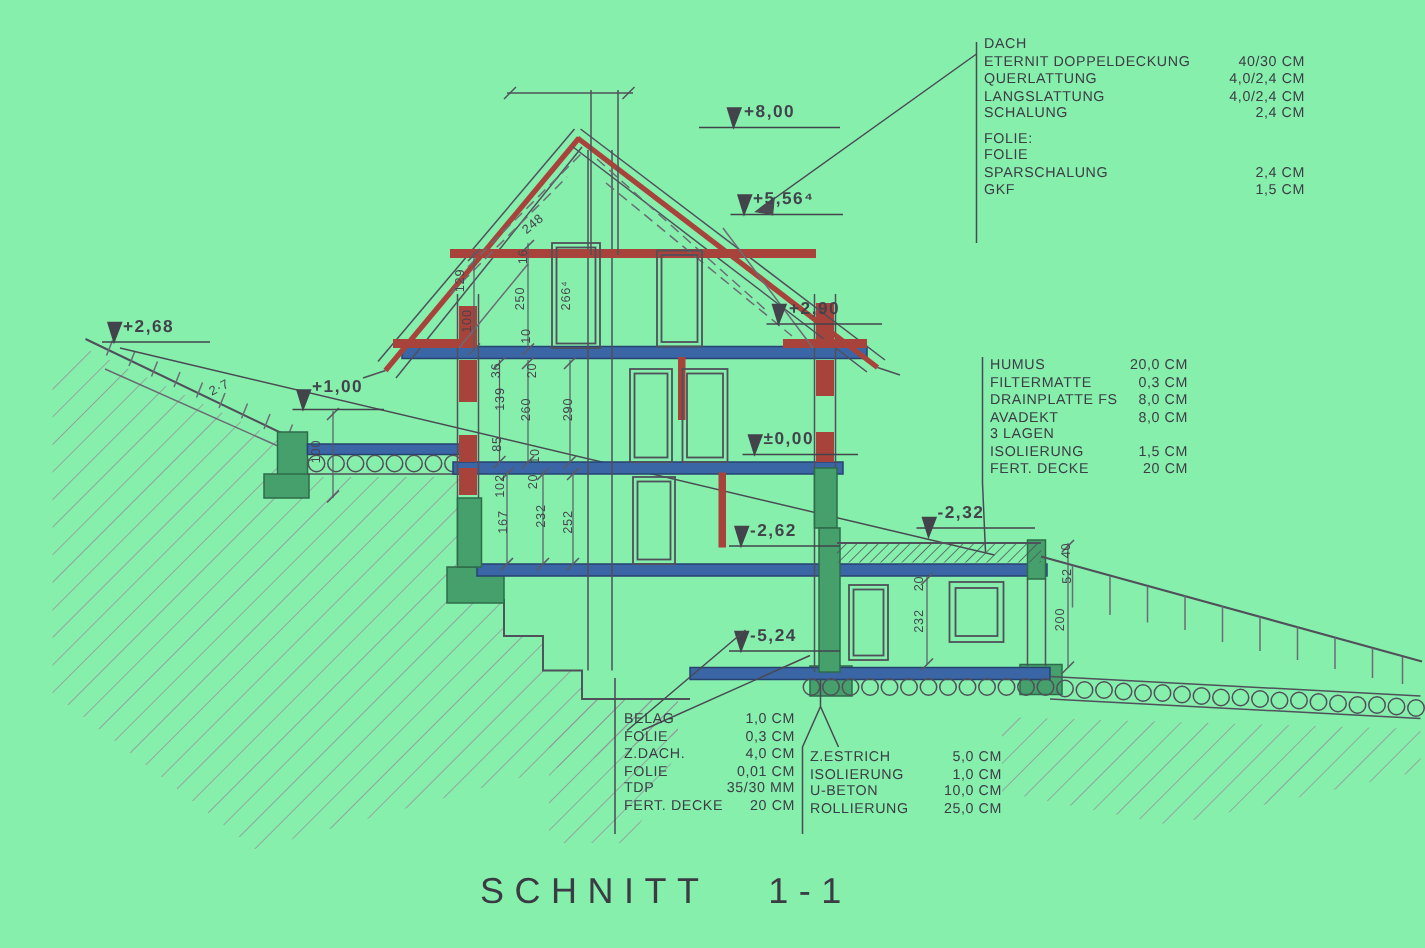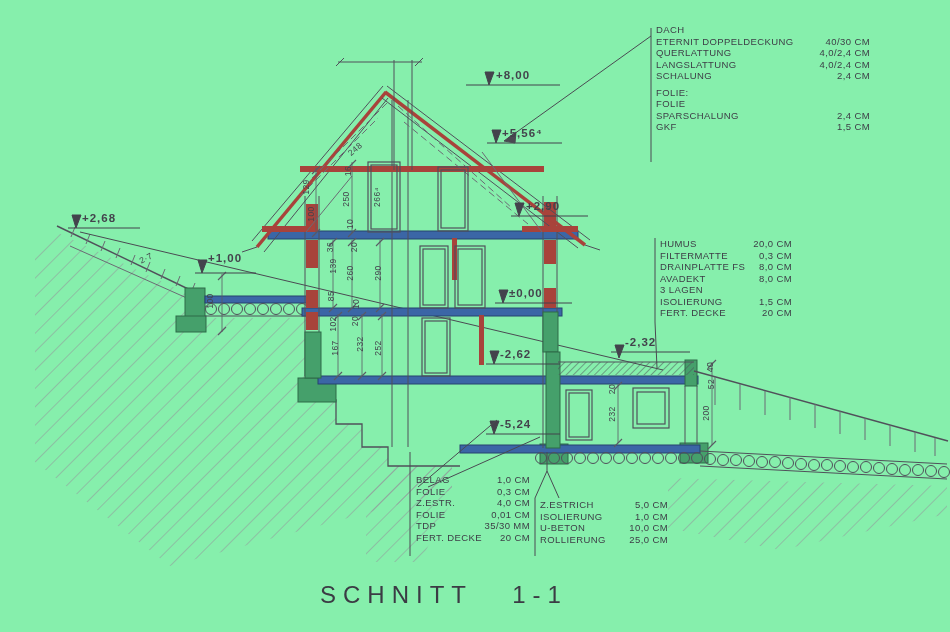"Z.ESTR." span { text: Z.ESTR -> Z.DACH }
